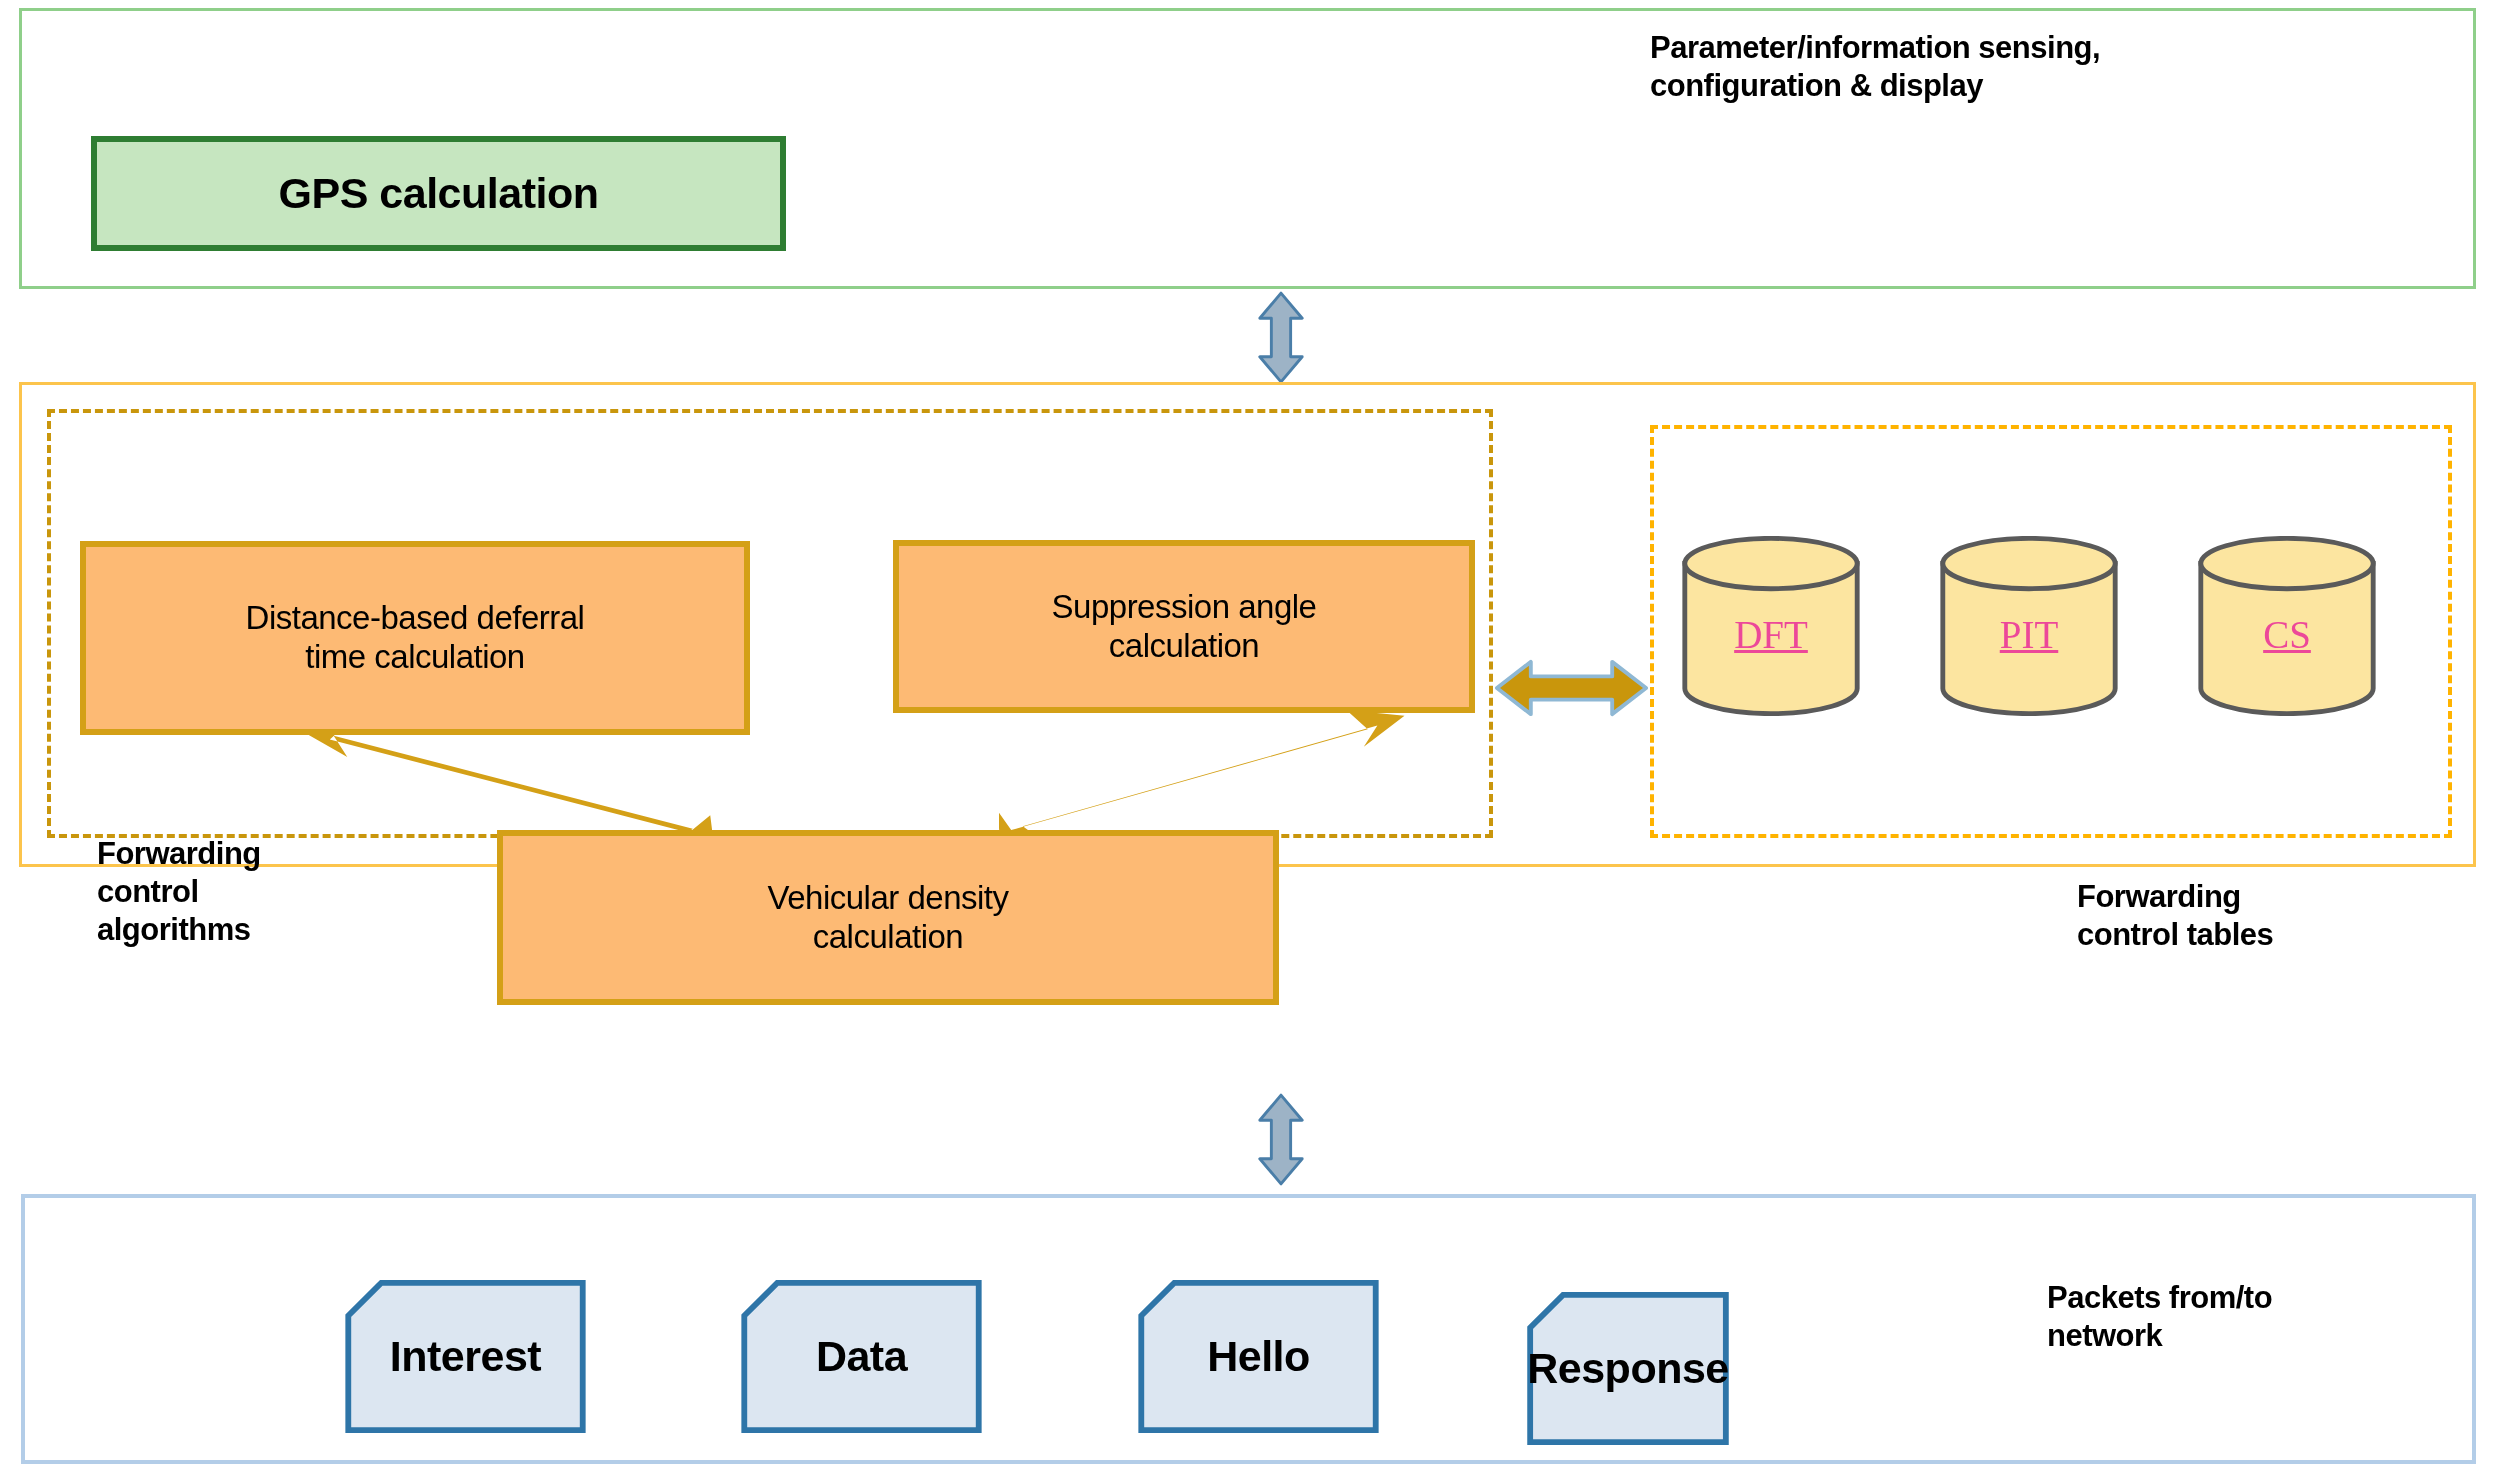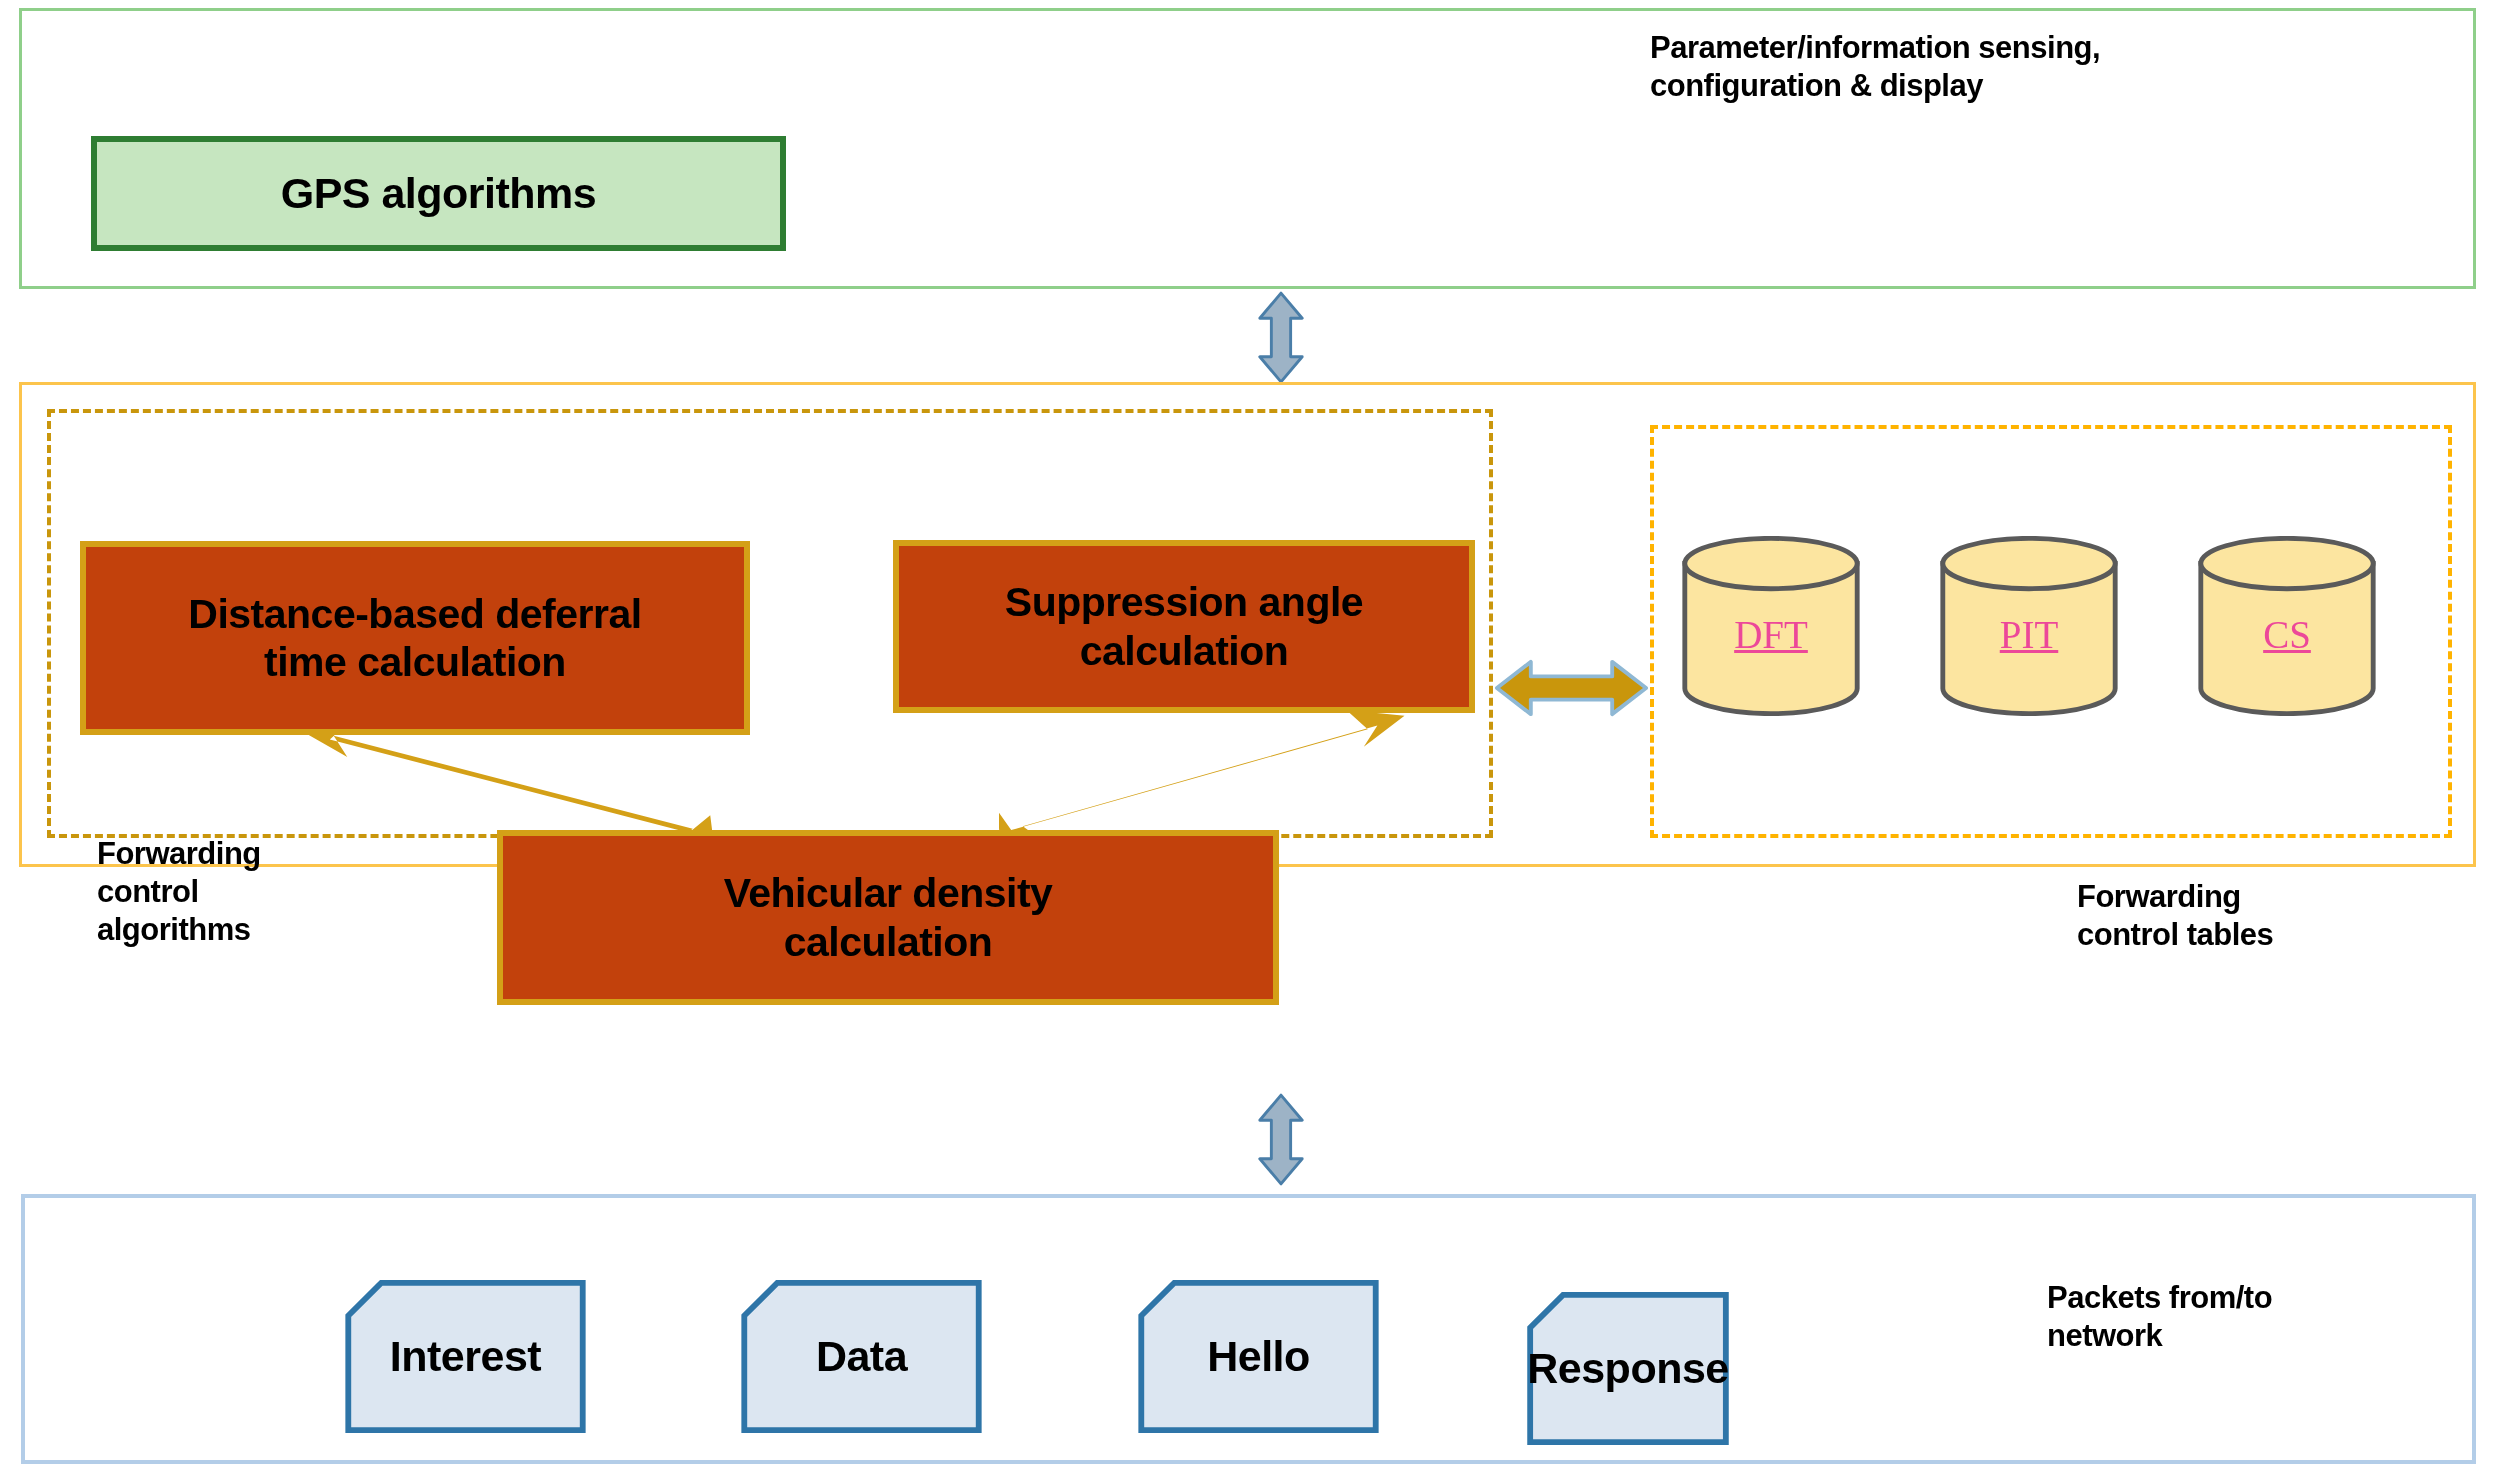"GPS algorithms" span { text: algorithms -> calculation }
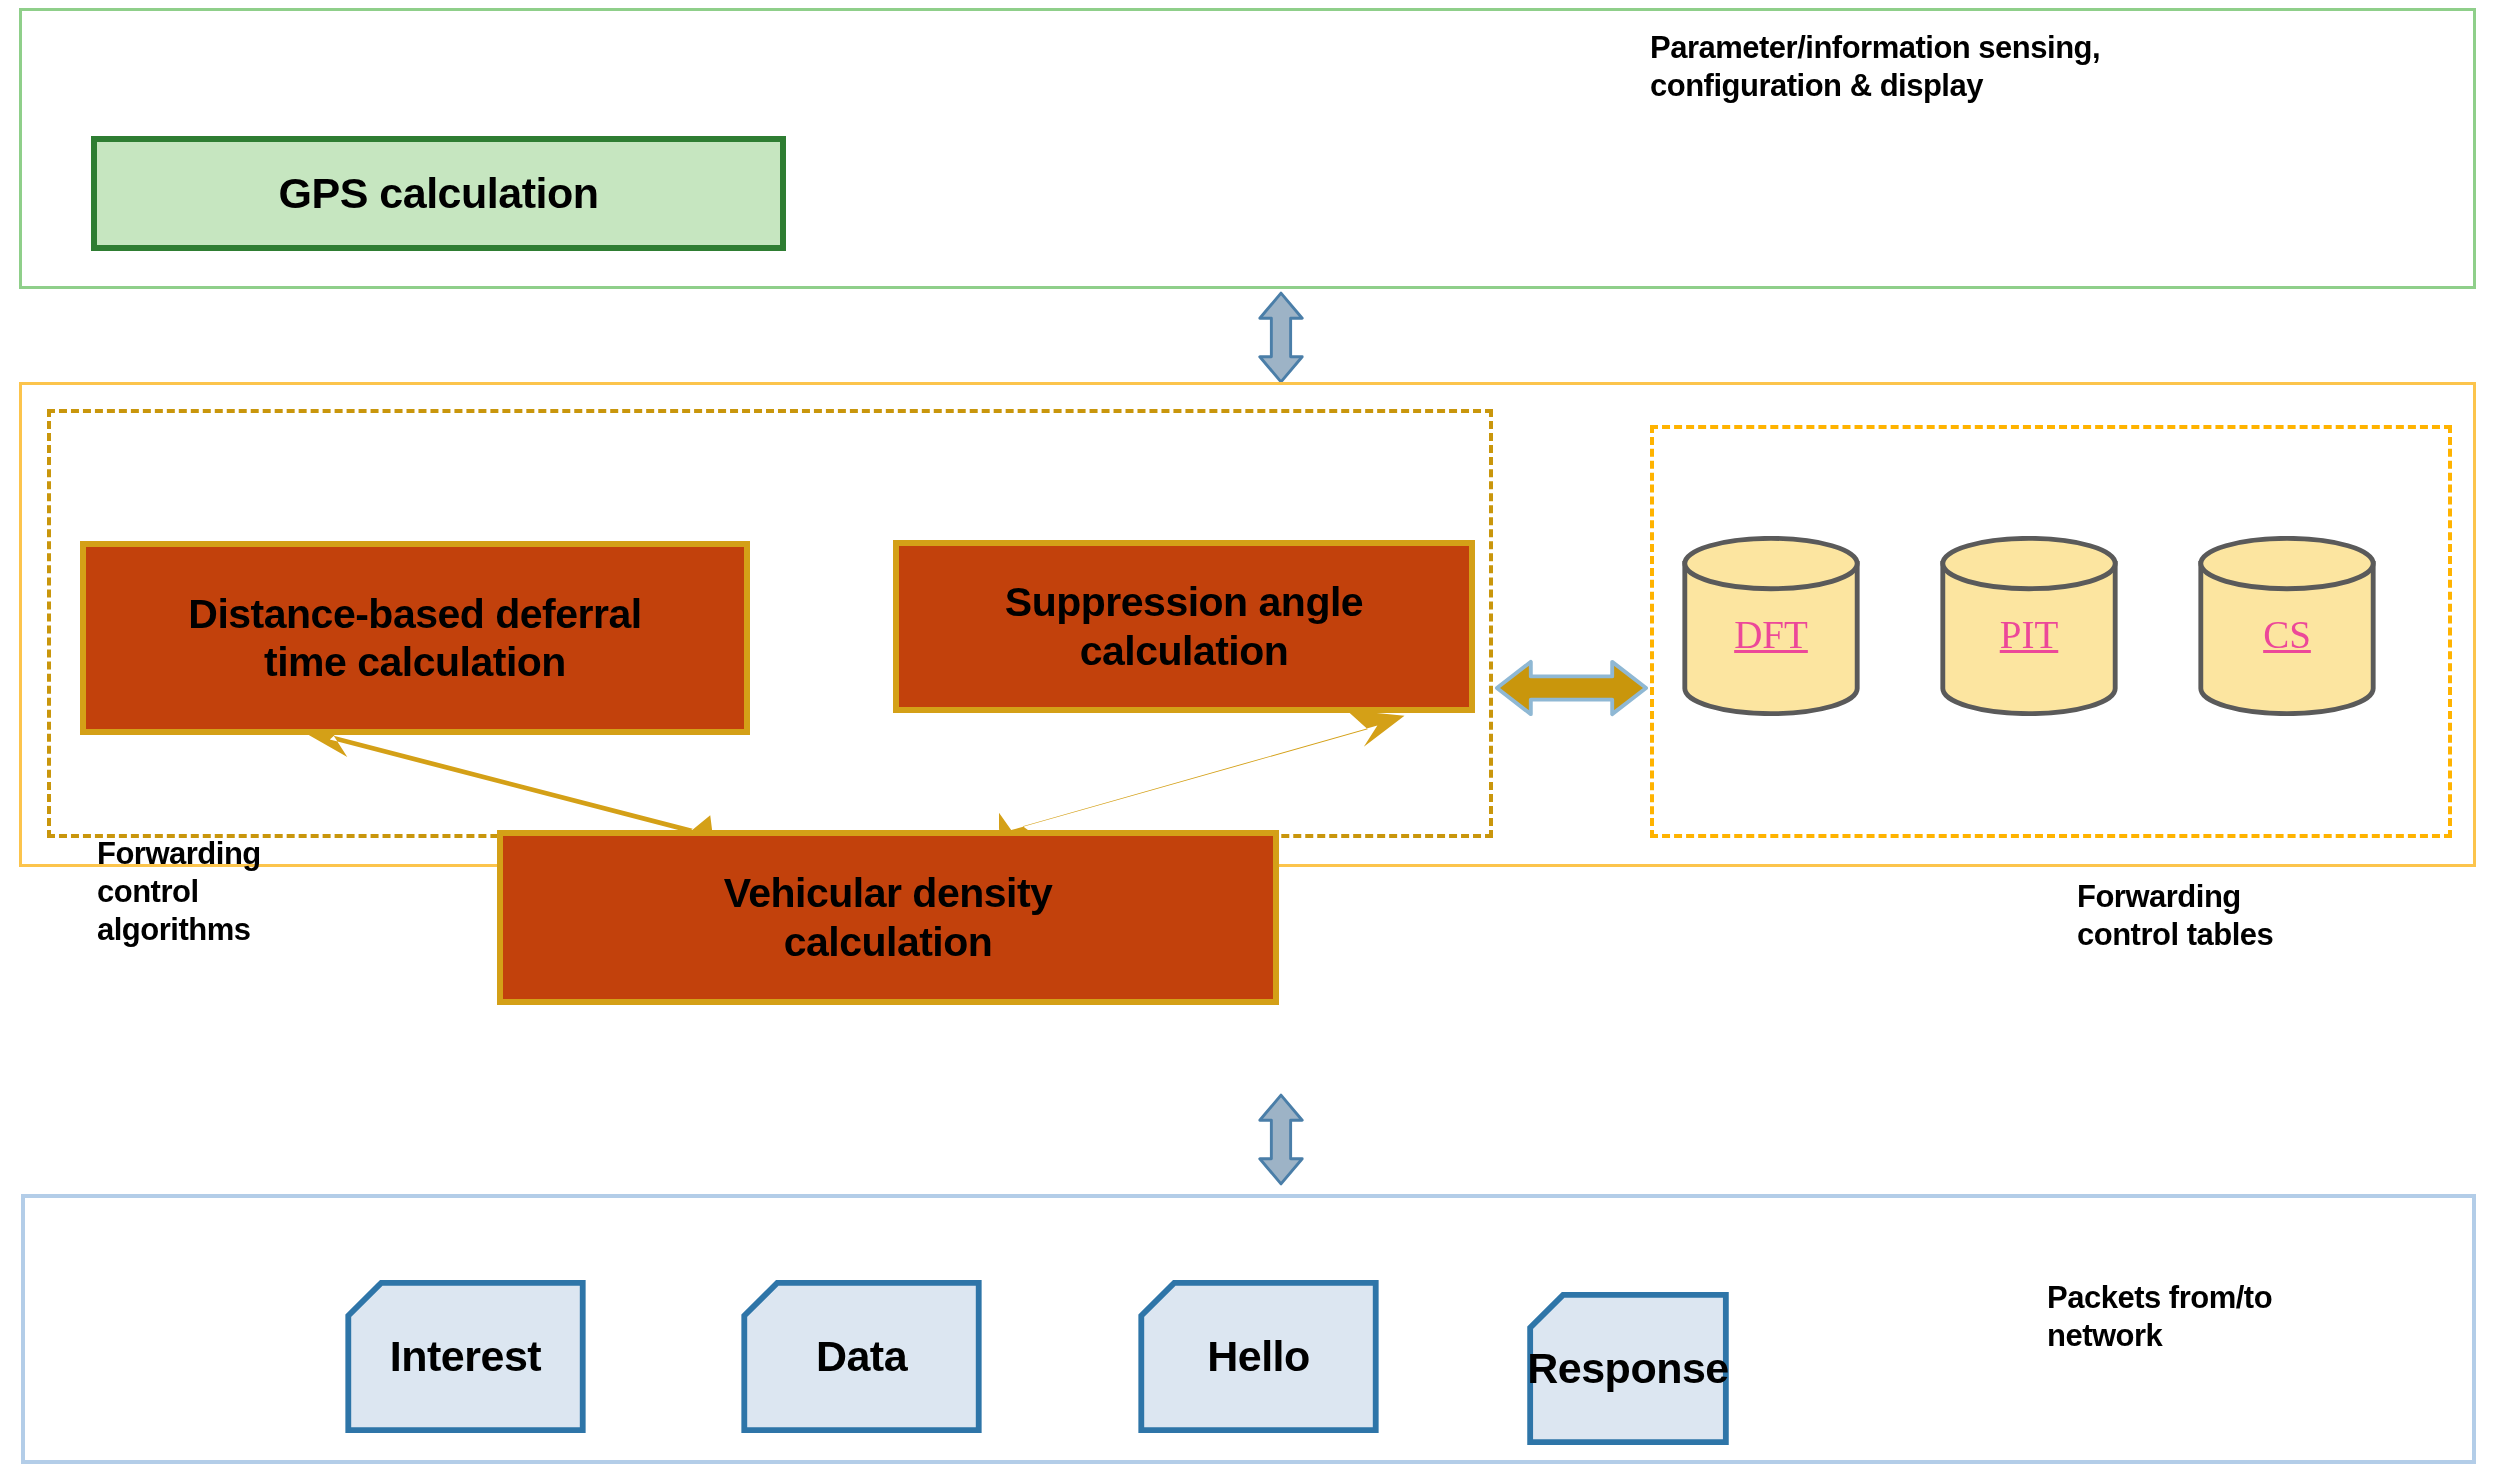"Distance-based deferral" .yel-box { background: #c2410c -> #fdba74; font-size: 41px -> 33px; font-weight: bold -> normal }
